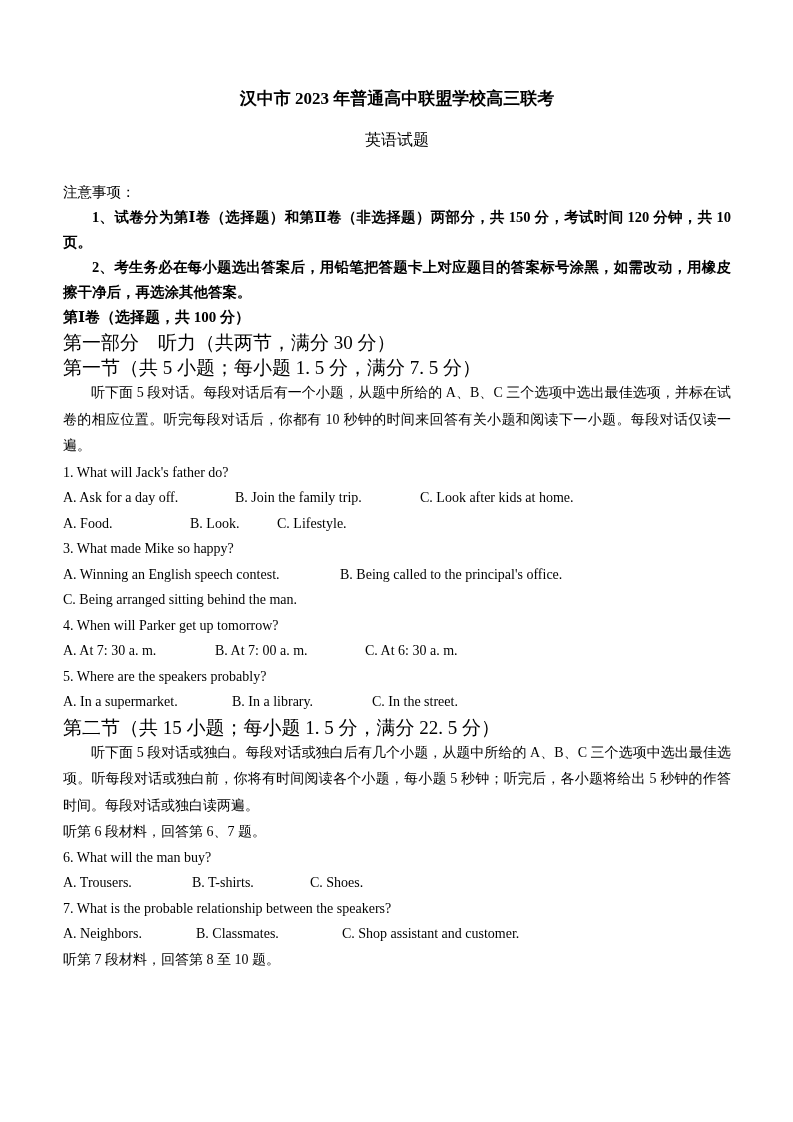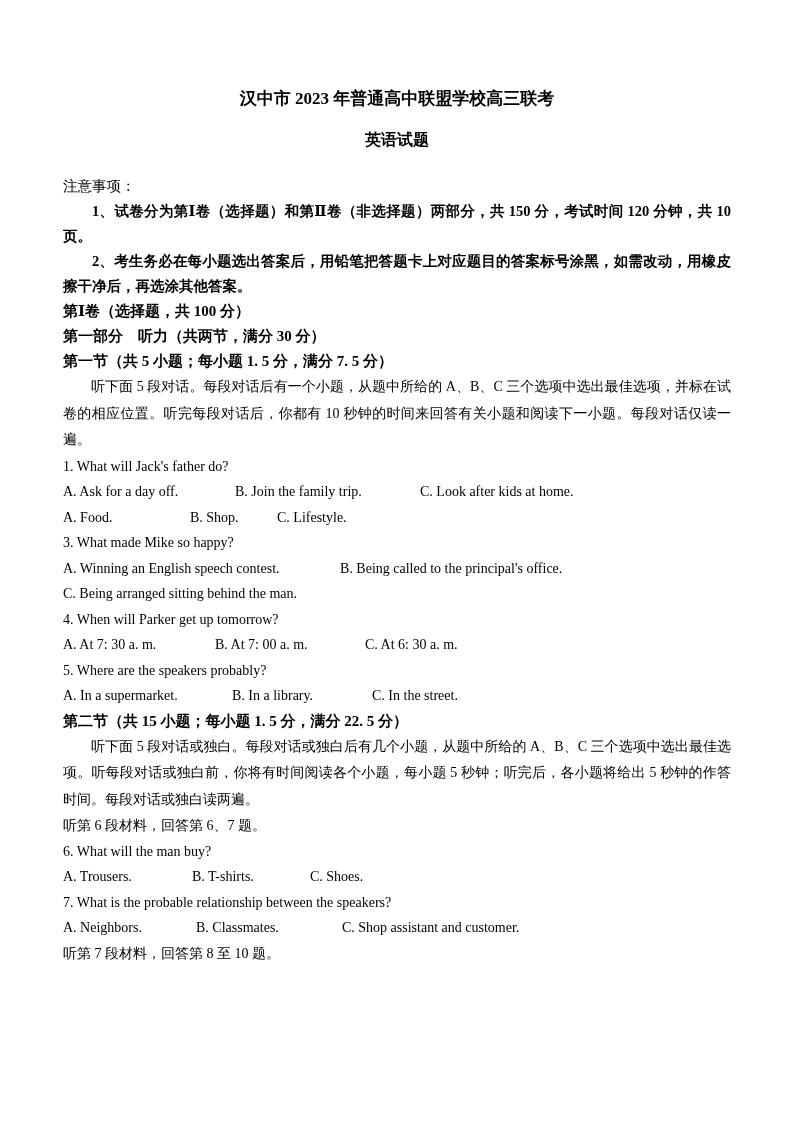"英语试题" .subtitle { font-weight: bold -> normal; margin-bottom: 22px -> 28px }
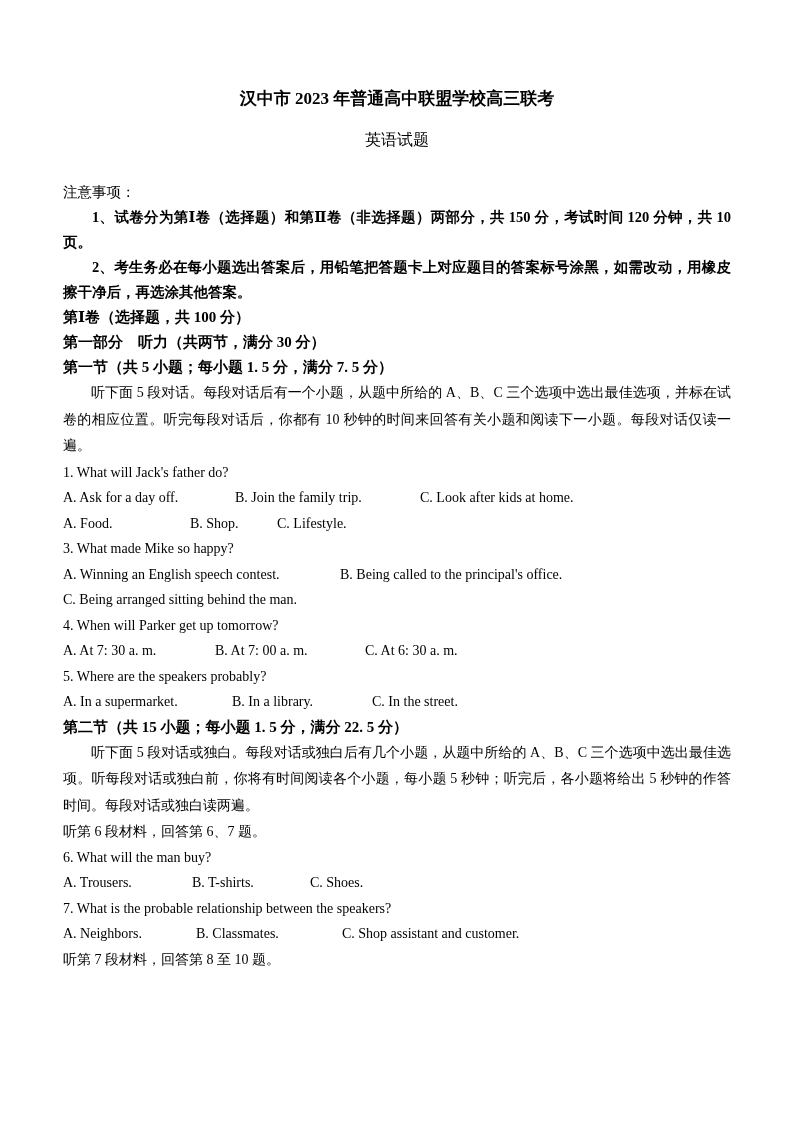"第一部分 听力（共两节，满分 30 分）" .part-header, .section-header { font-size: 15px -> 19px; font-weight: bold -> normal }
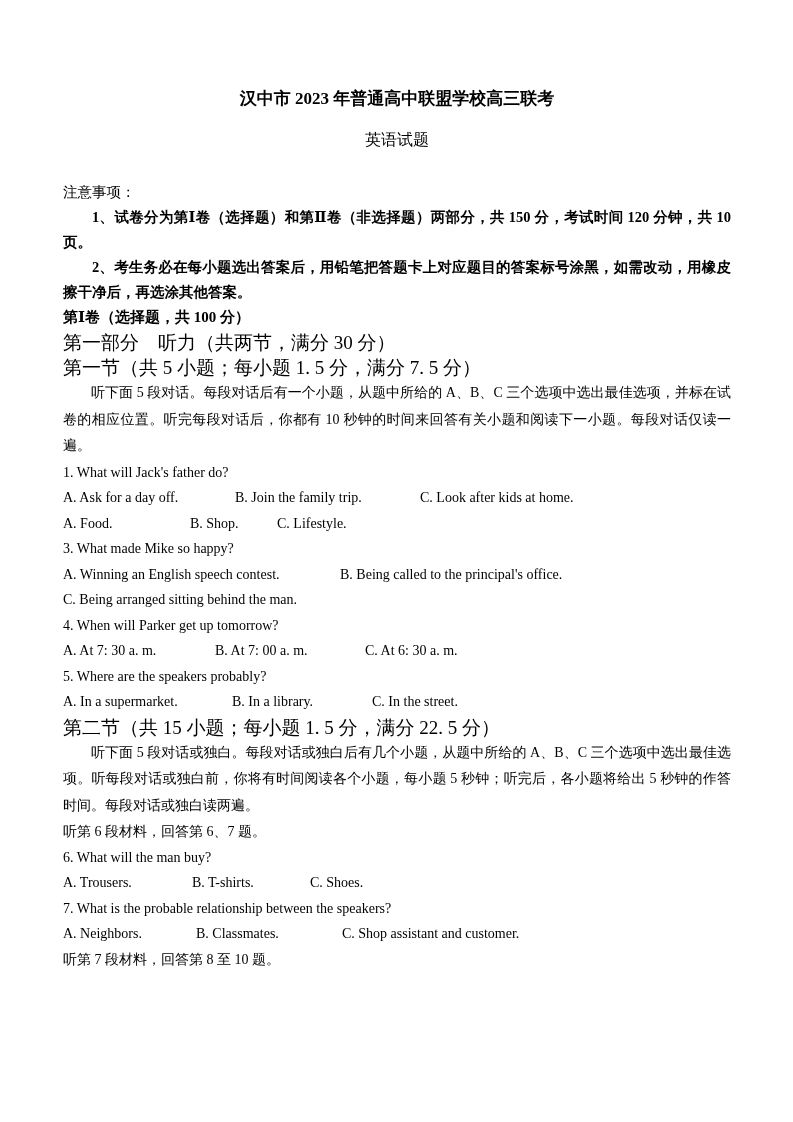"B. Shop." span.opt { text: Shop -> Look }
